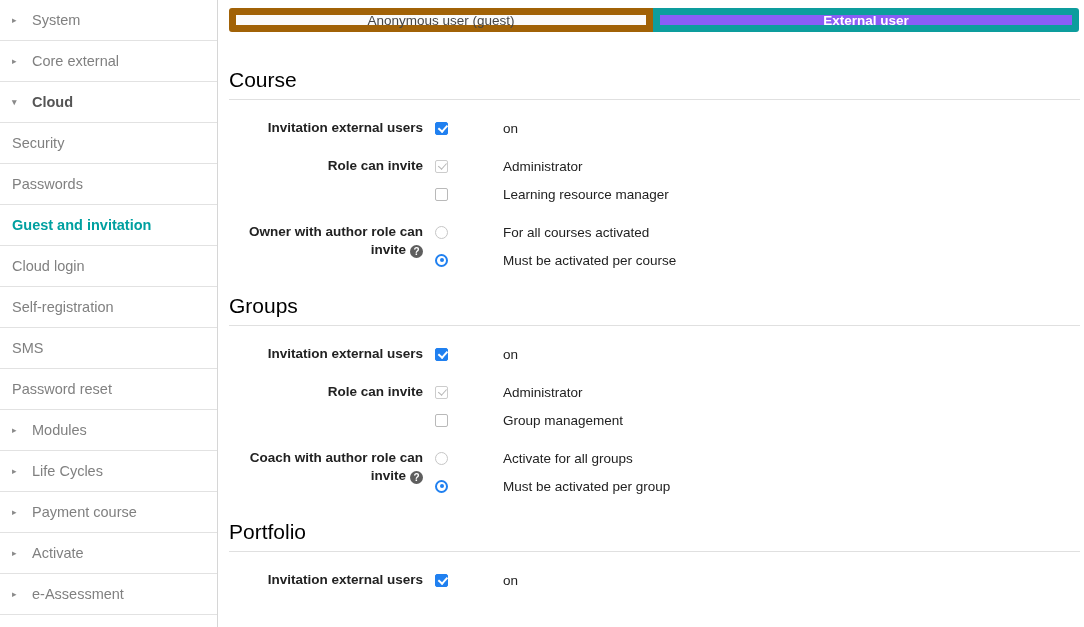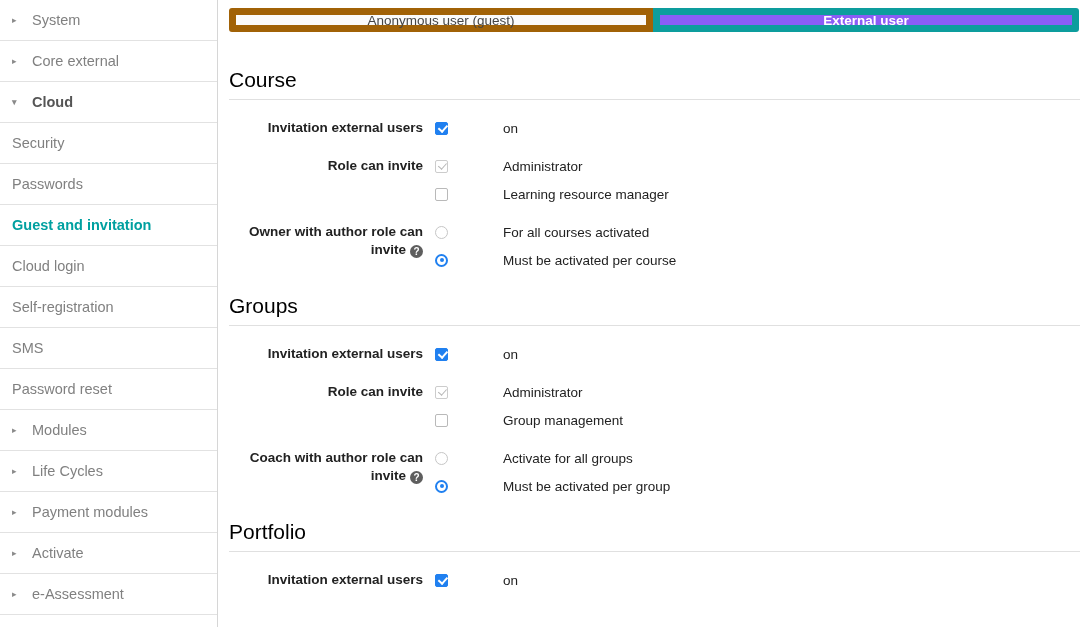"Payment modules" span { text: modules -> course }
